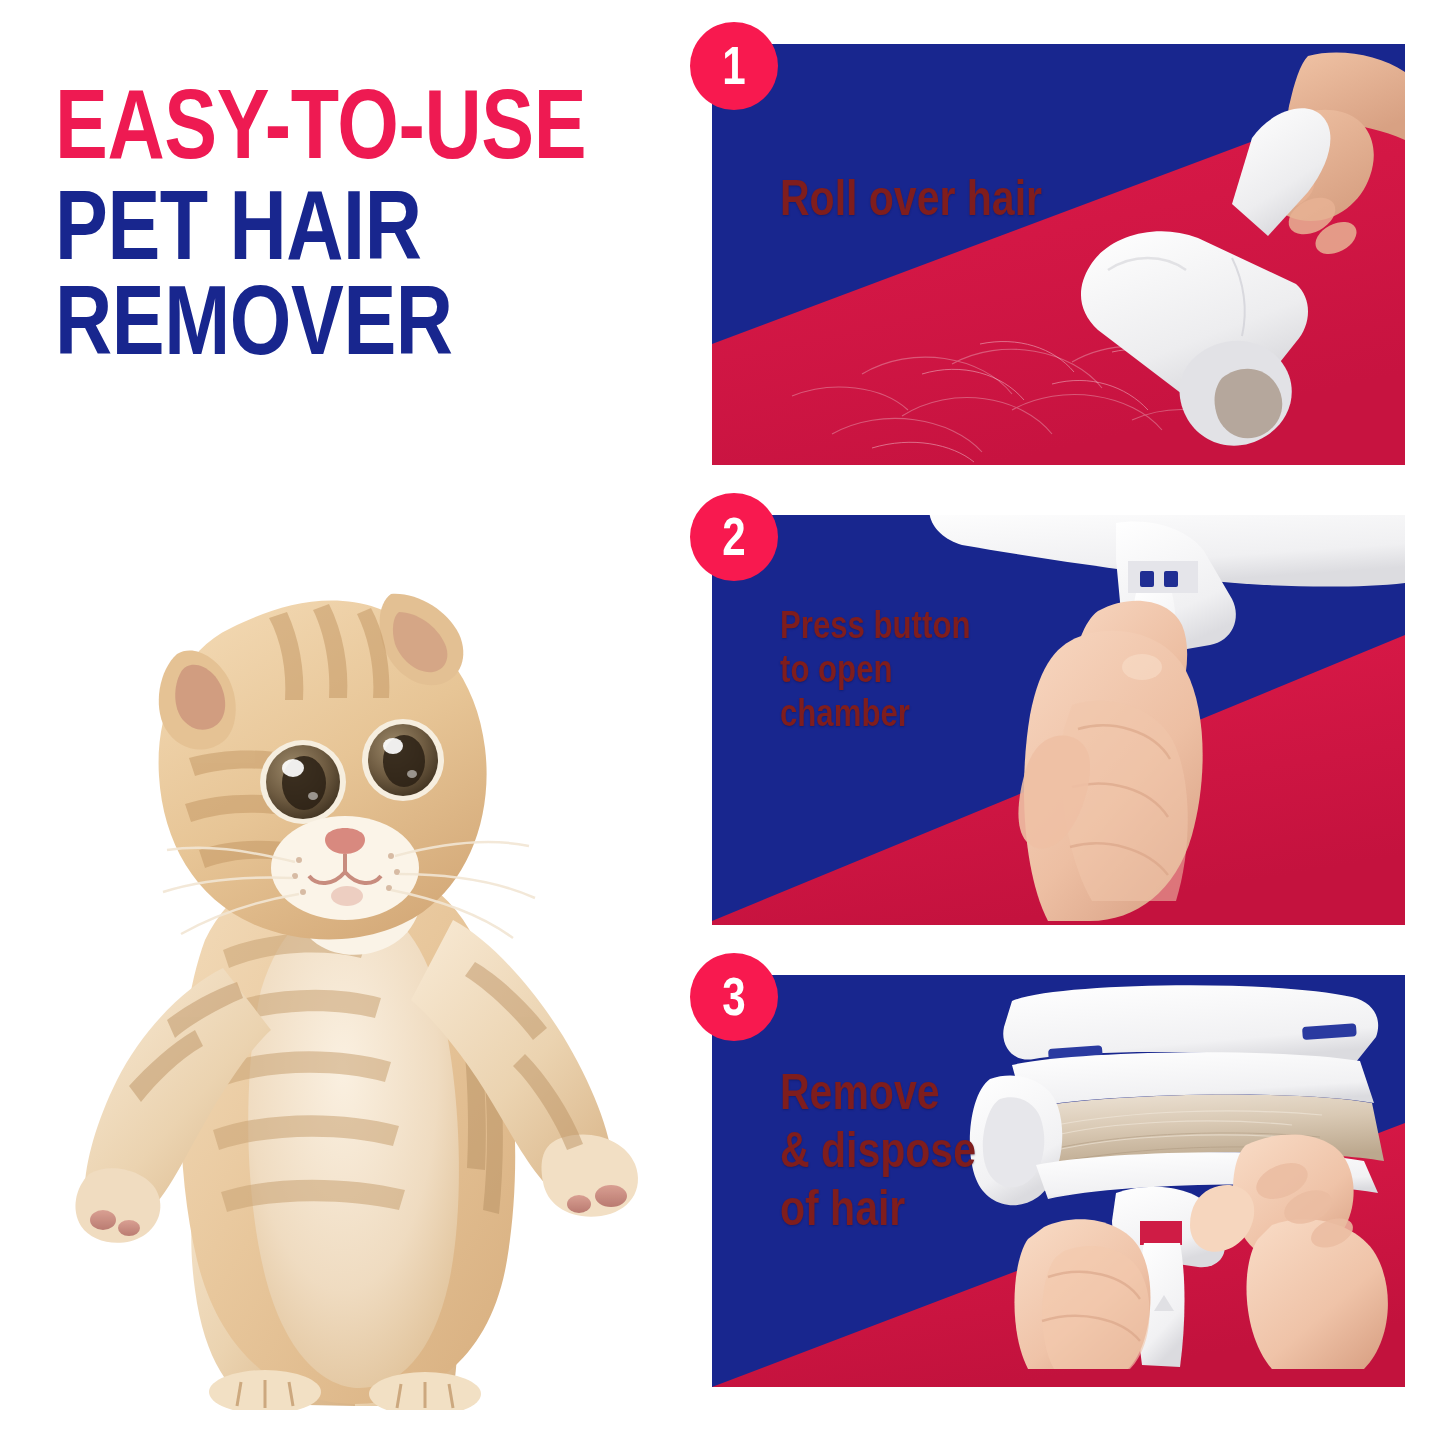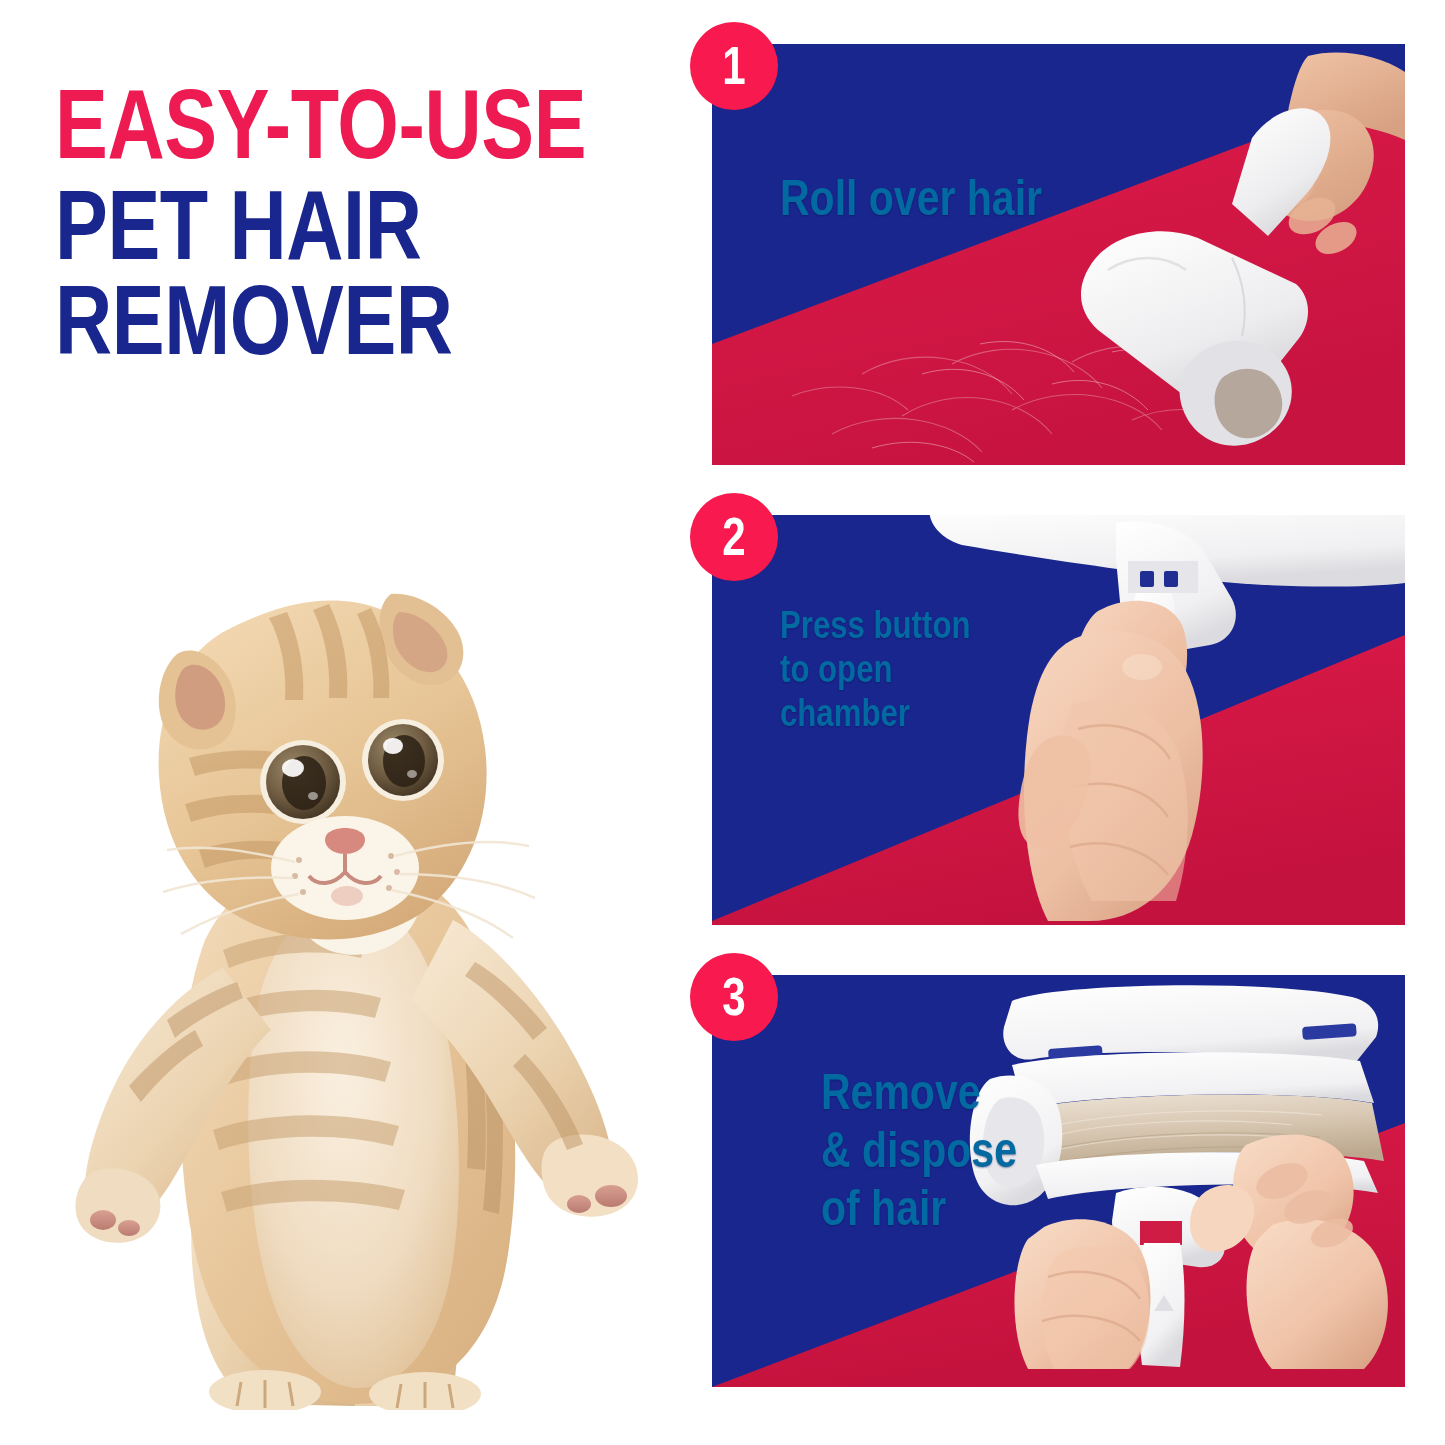"Roll over hair" .caption { color: #0369a1 -> #7f1d1d }
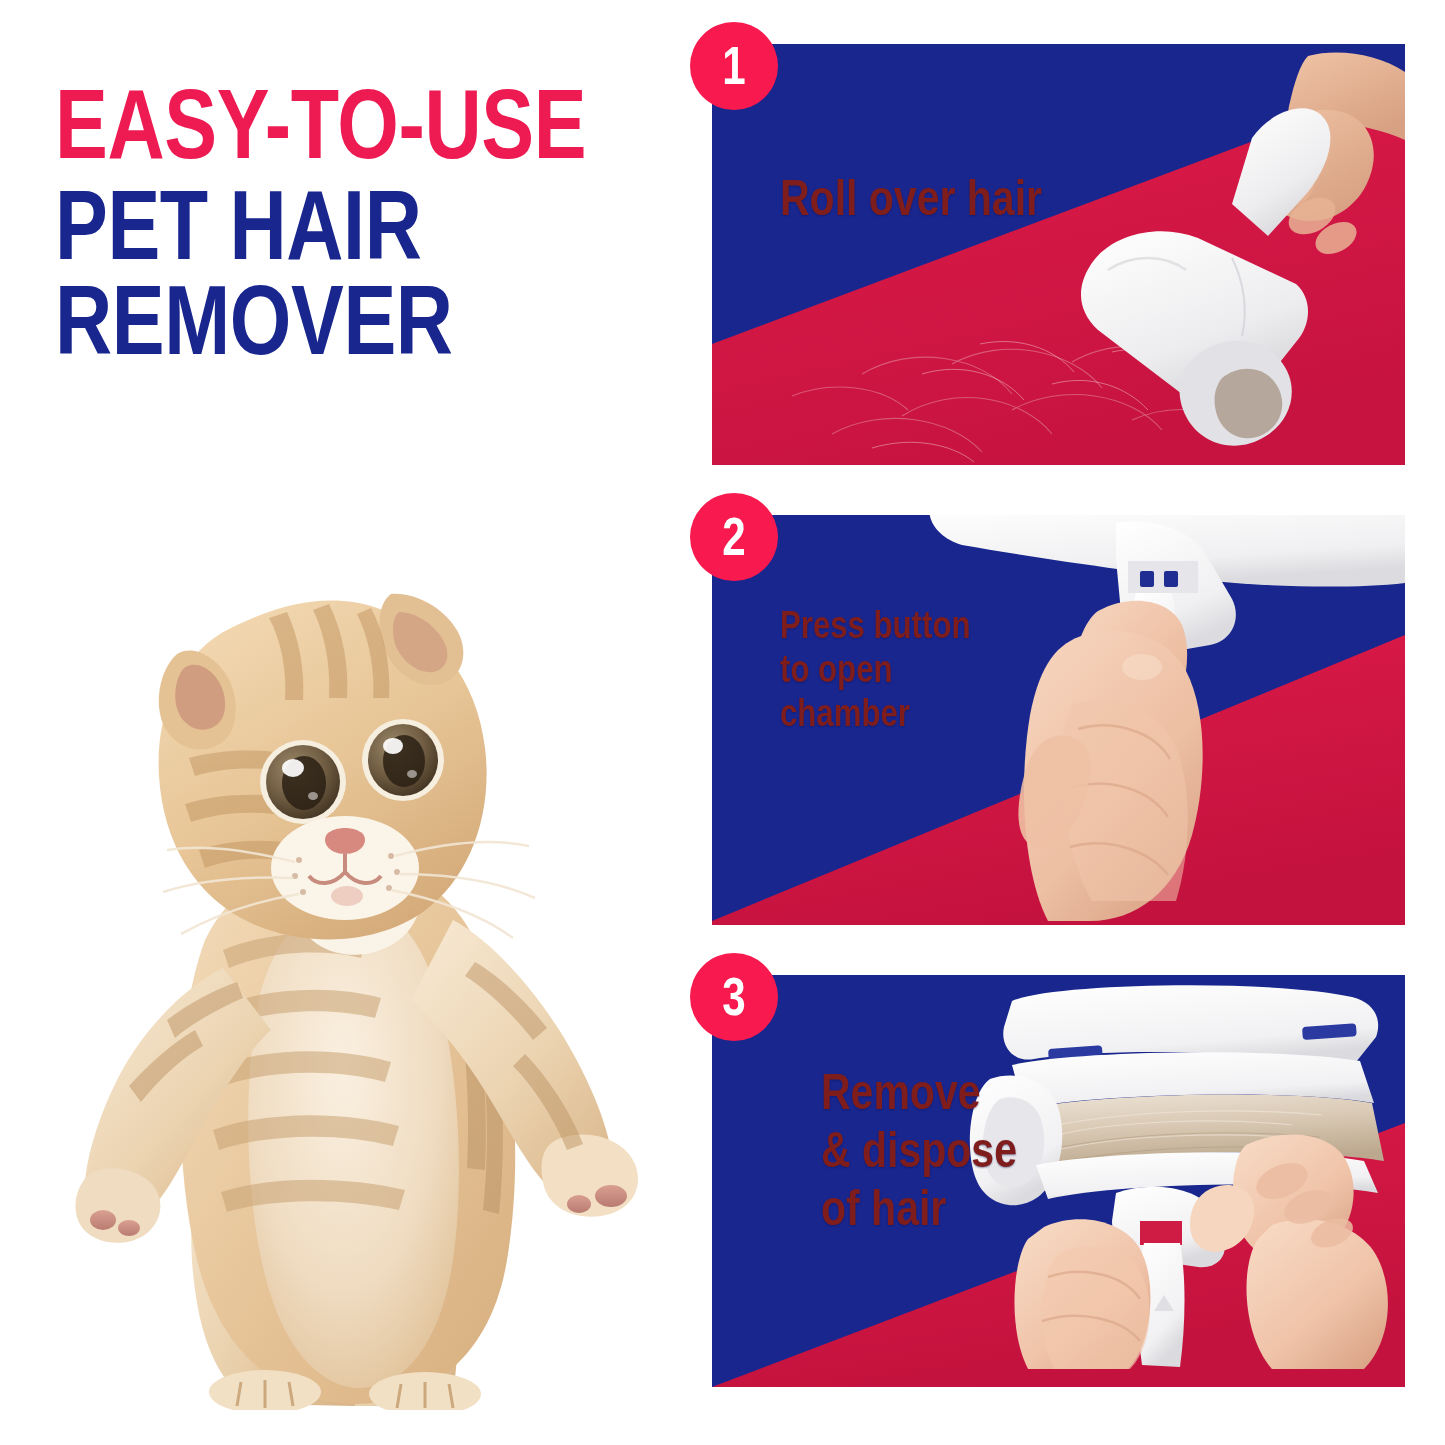"Remove" .cap3 { margin-left: 41px -> none }
